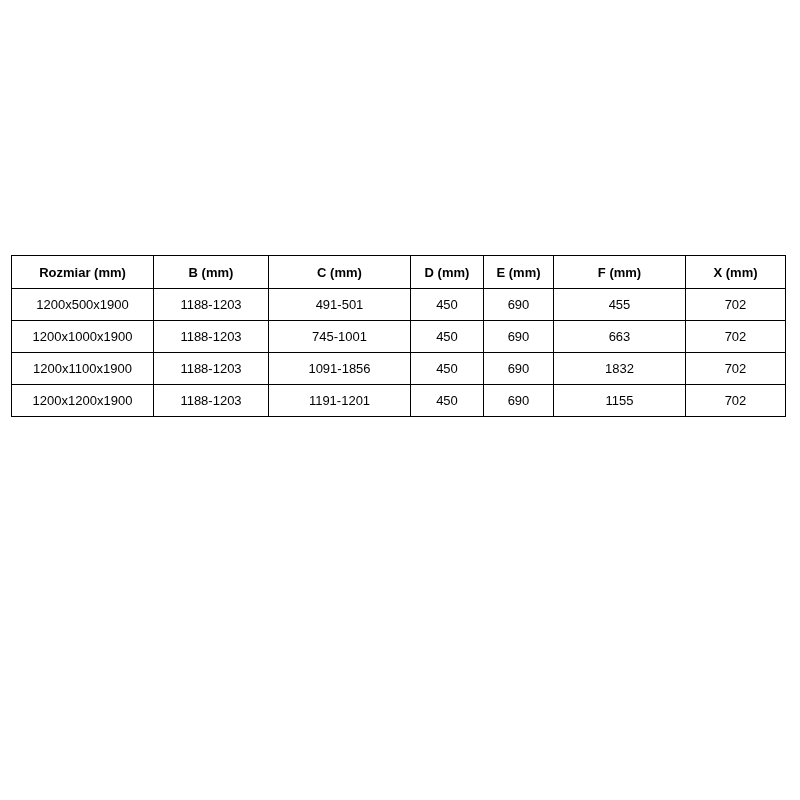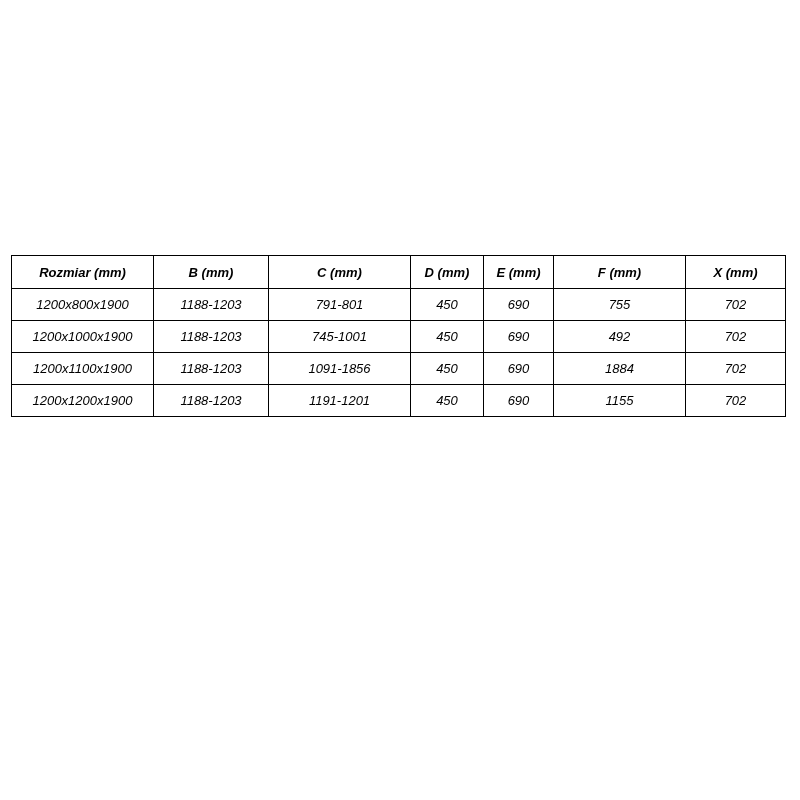"Rozmiar (mm)" .page { font-style: italic -> none }
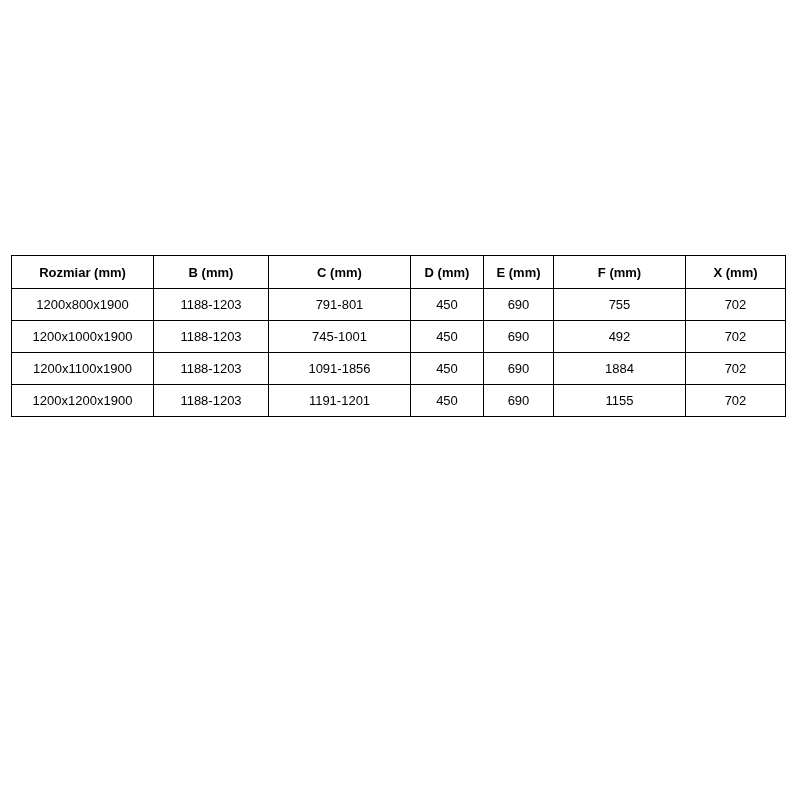"1200x500x1900" tr { html: none -> <tr> <td>1200x500x1900</td> <td>1188-1203</td> <td>491-501</td> <td>450</td> <td>690</td> <td>455</td> <td>702</td> </tr> }
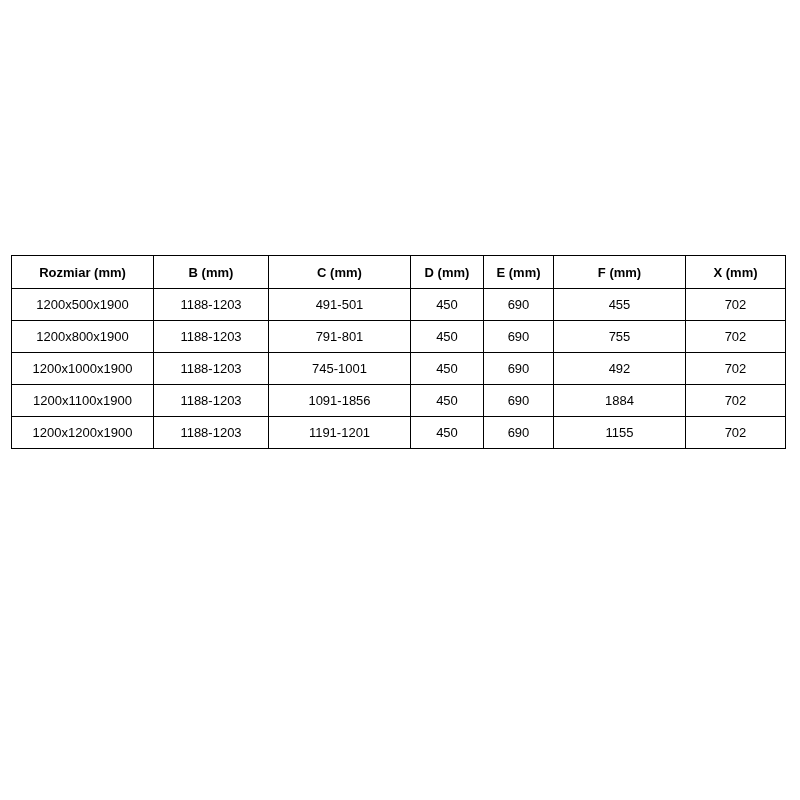"1200x800x1900" tr { html: <tr> <td>1200x800x1900</td> <td>1188-1203</td> <td>791-801</td> <td>450</td> <td>690</td> <td>755</td> <td>702</td> </tr> -> none }
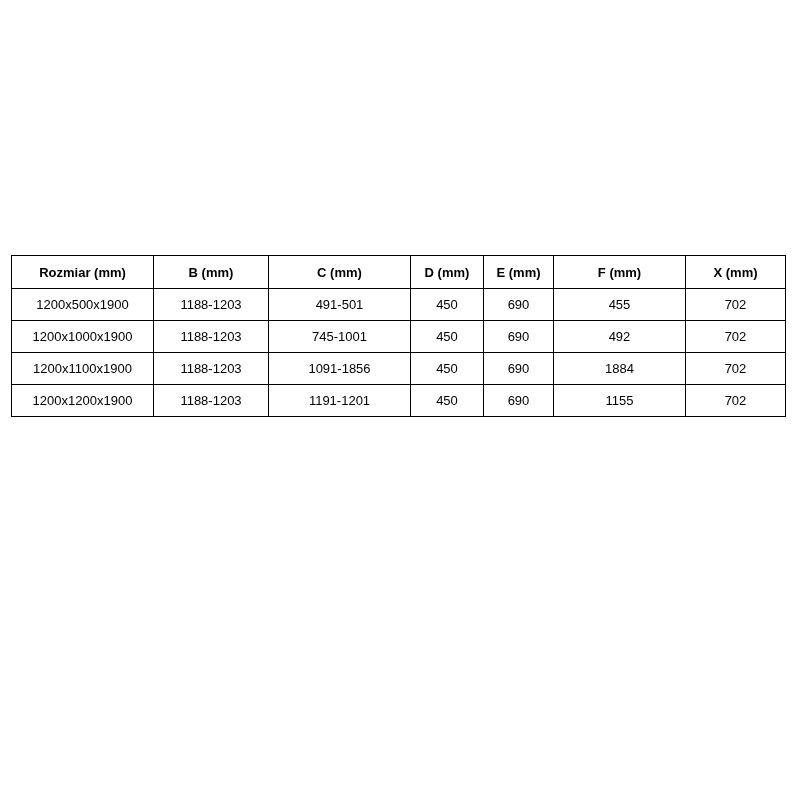"492" td { text: 492 -> 663 }
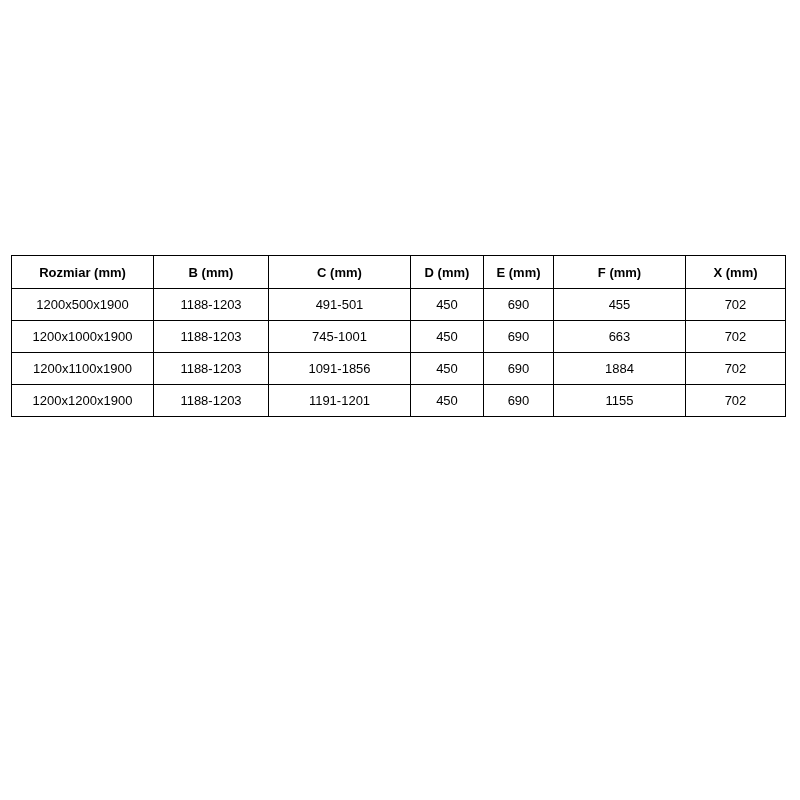"1884" td { text: 1884 -> 1832 }
